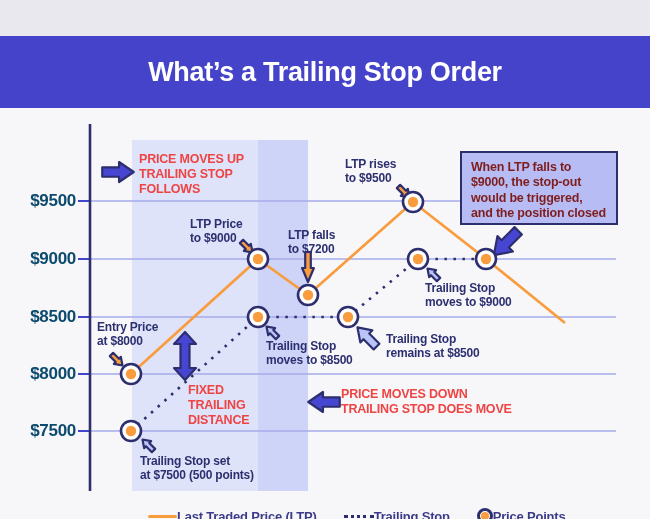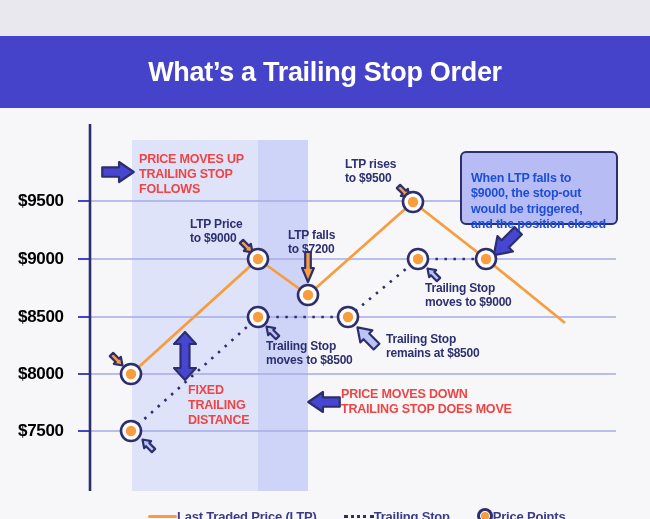"When LTP falls to $9000," .callout { border-radius: 6px -> 0; color: #1d4ed8 -> #7f1d1d; padding: 18px 9px -> 7px 9px }
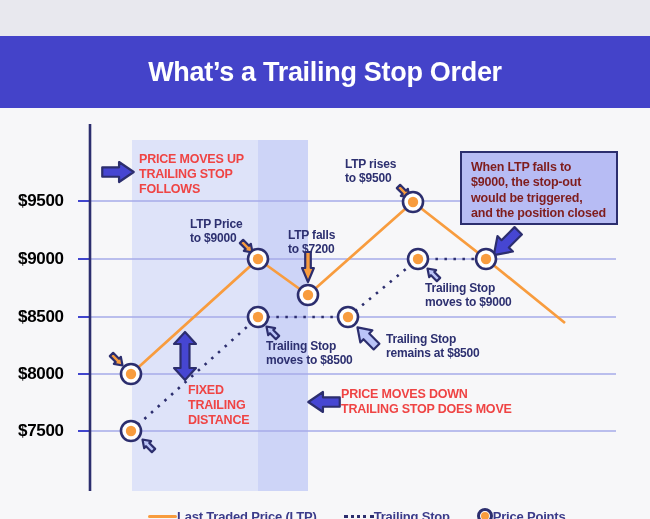"$9500" .ylab { color: #000000 -> #0c4a6e; text-align: none -> right }
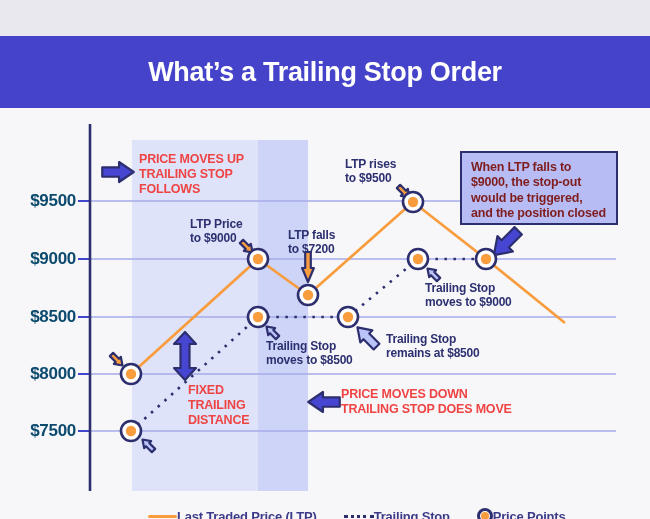"Entry Price" div.ann { html: none -> <div>Entry Price at $8000</div> }
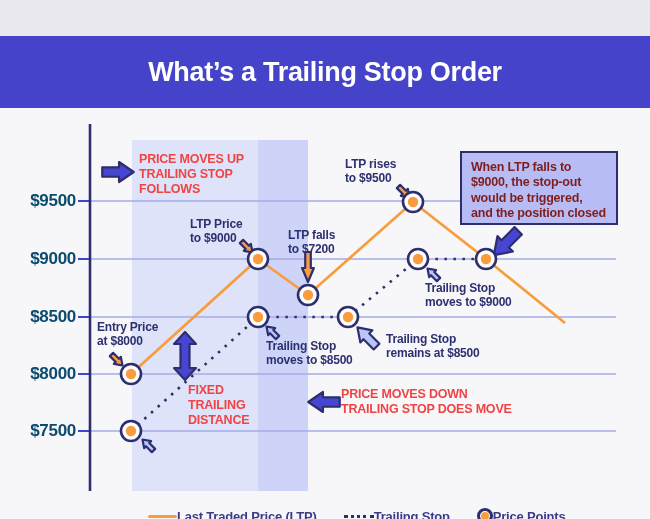"Trailing Stop set" div.ann { html: none -> <div>Trailing Stop set at $7500 (500 points)</div> }
